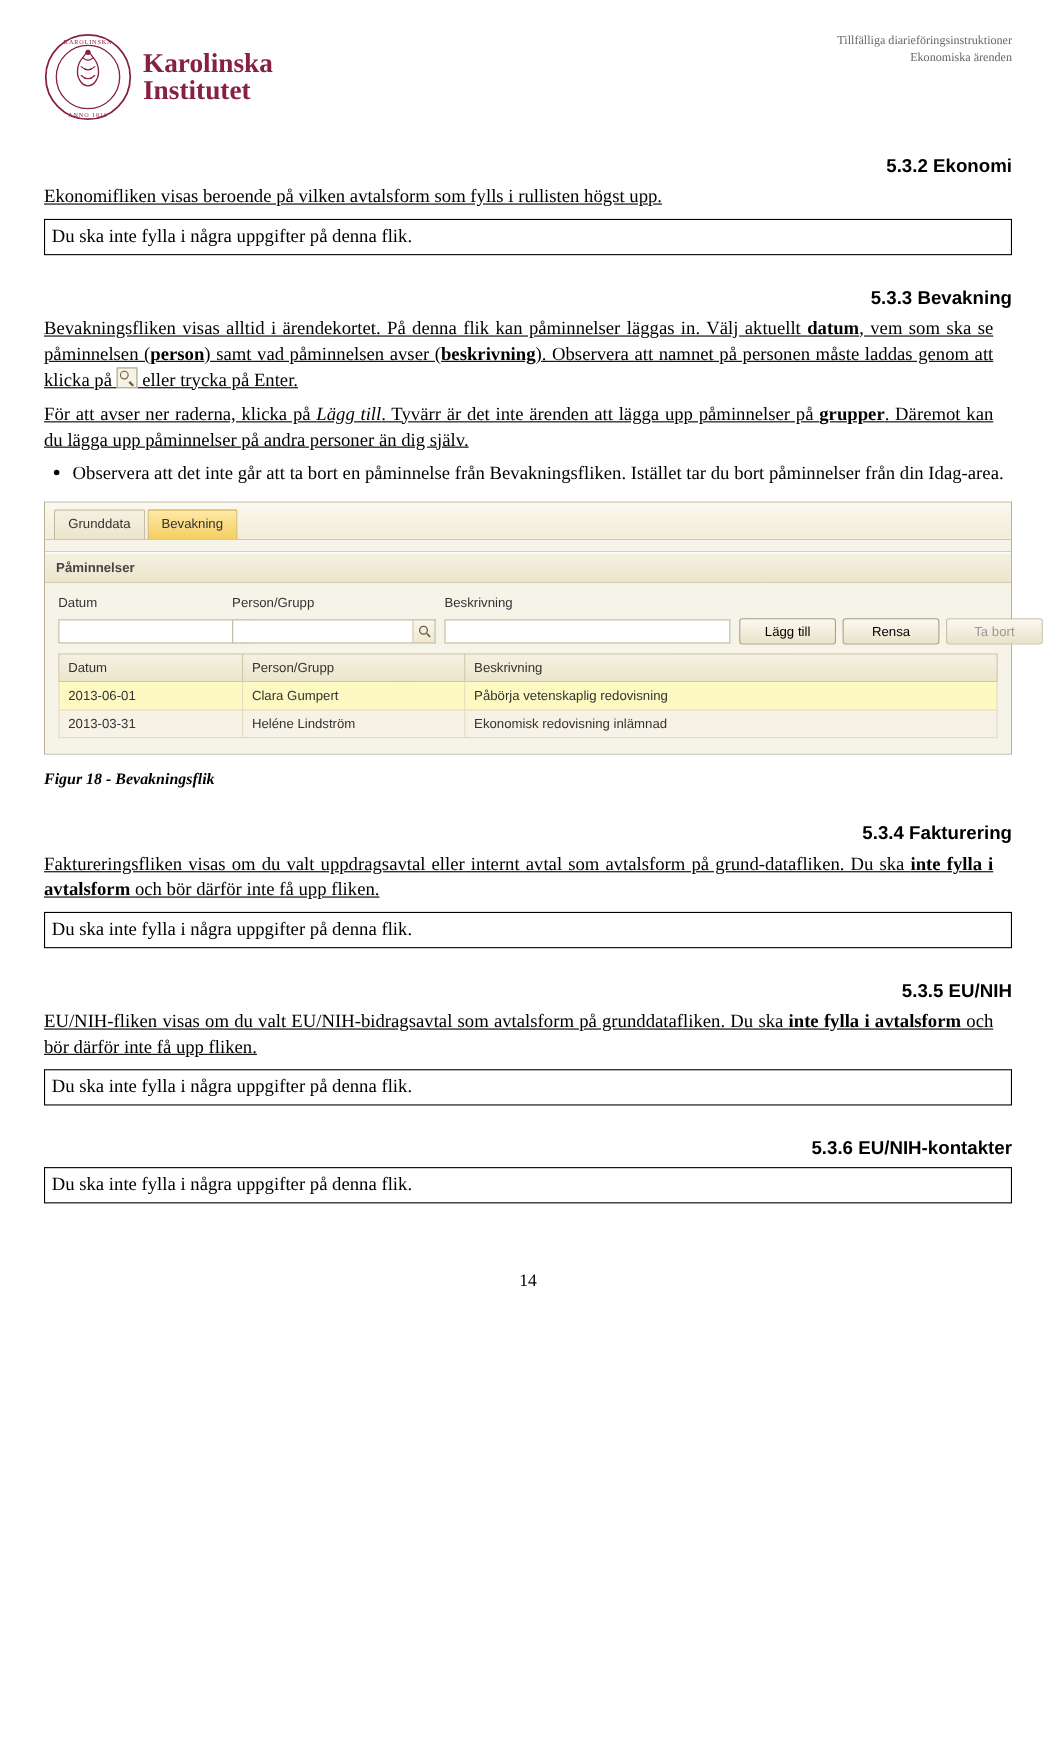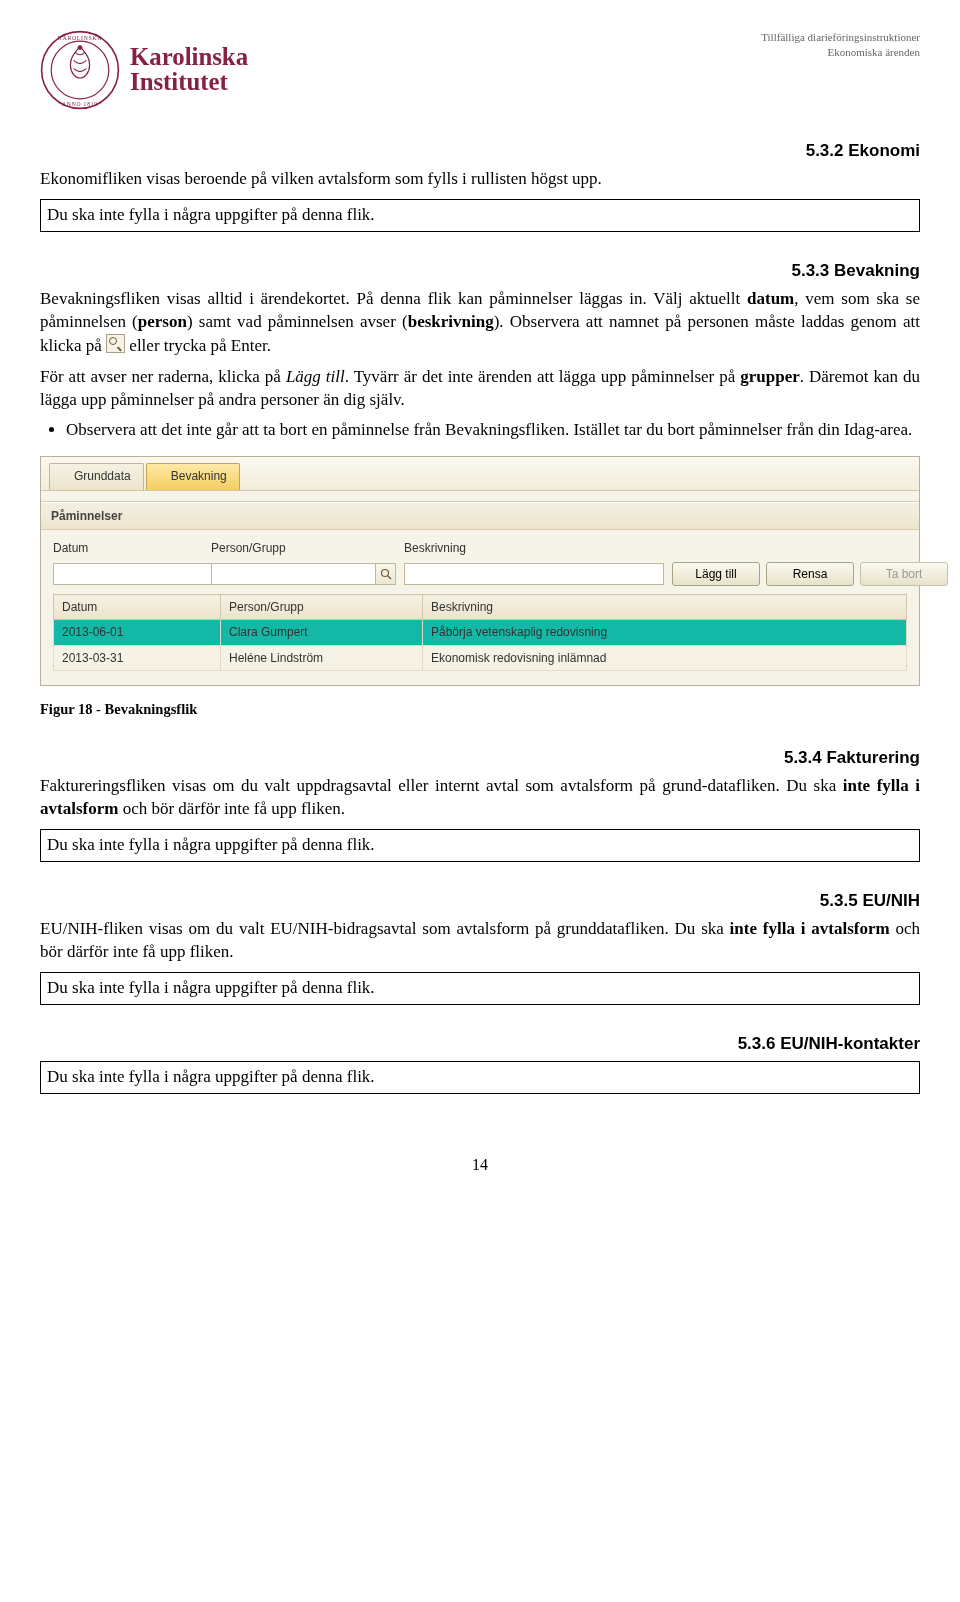"Ekonomifliken visas beroende på vilken" .para { margin: 0 0 8px 0 -> 0 17px 8px 0; text-decoration: none -> underline }
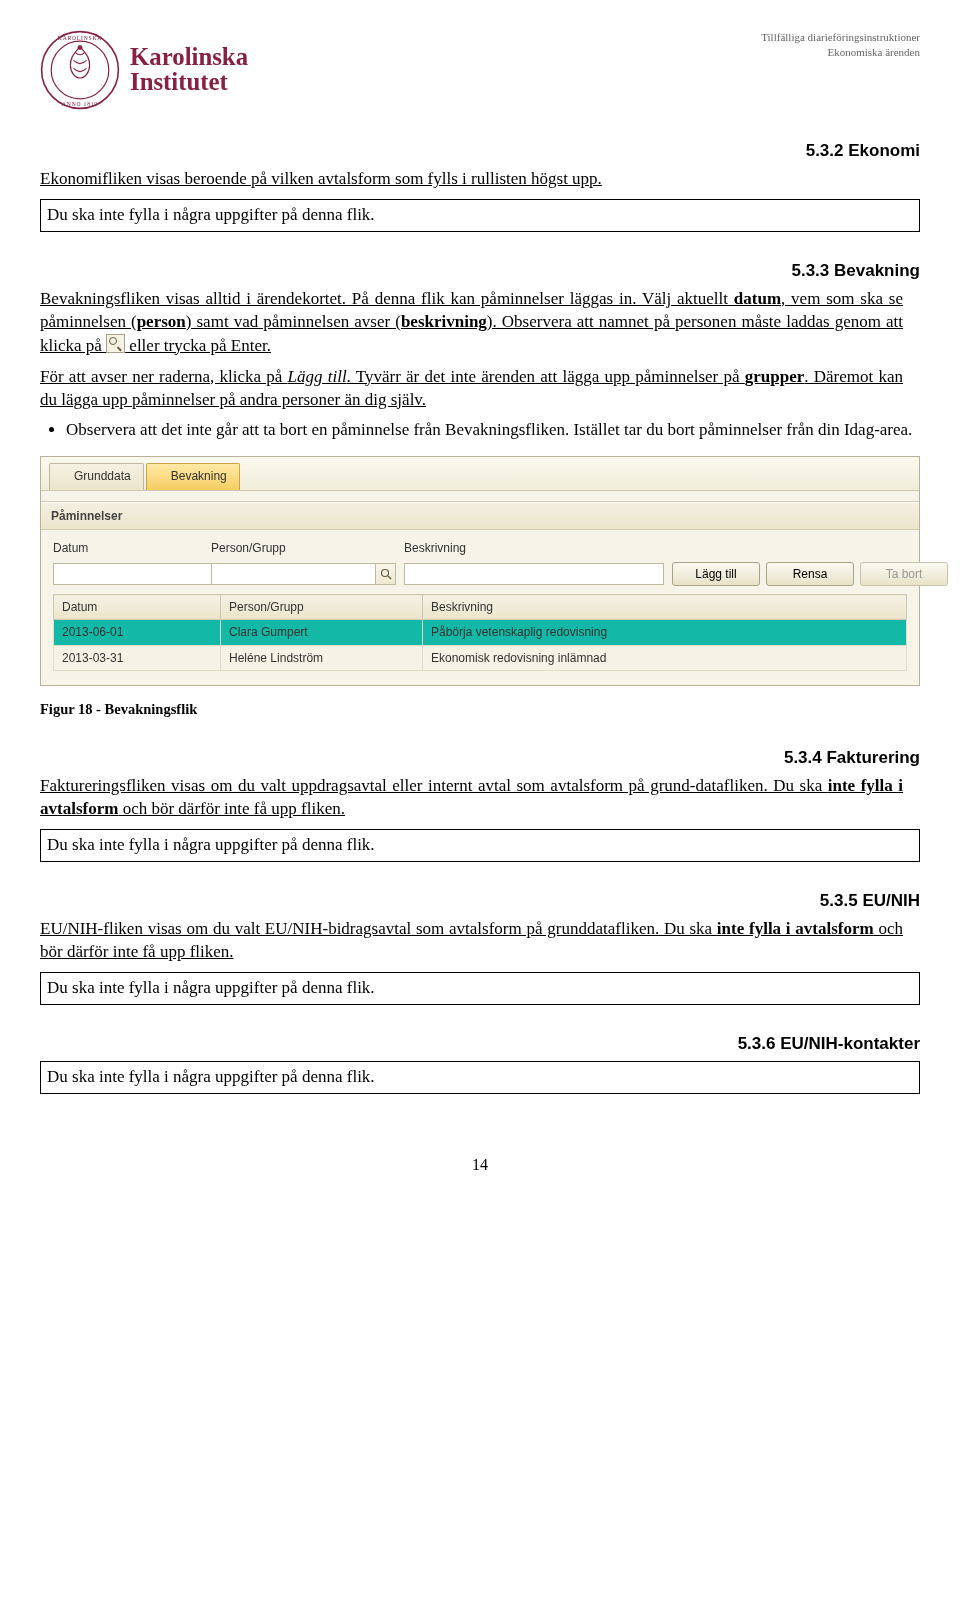"Grunddata" .ui-tab { padding: 4px 12px 5px 24px -> 4px 12px 5px 12px }
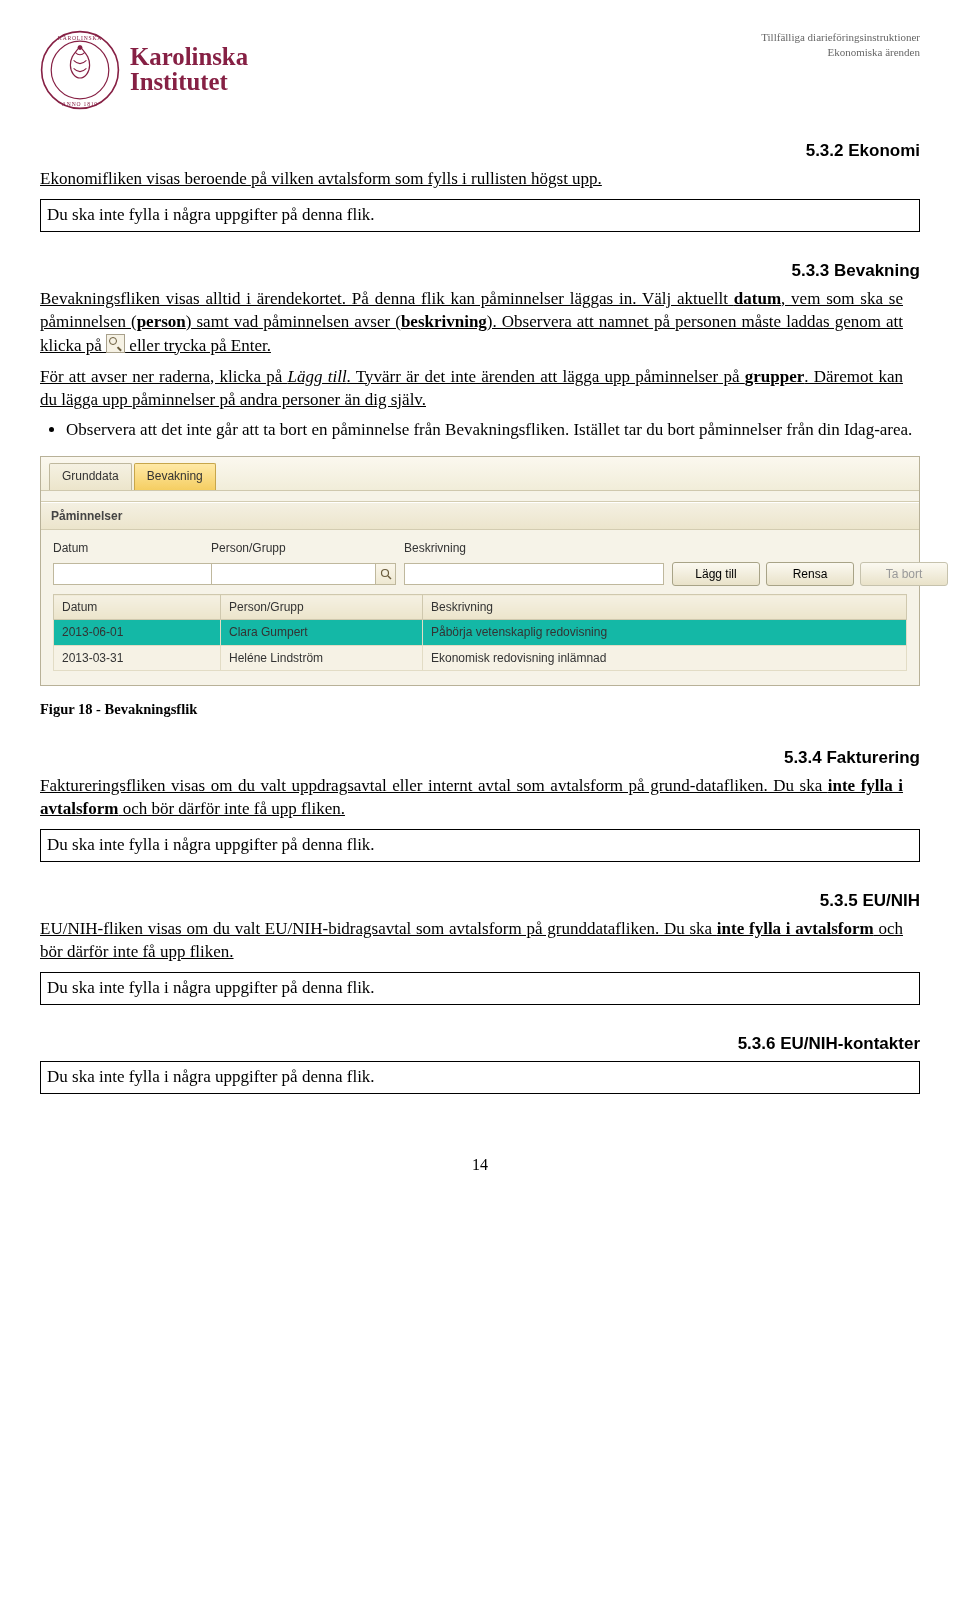"2013-06-01" .ui-table td { background: #14b8a6 -> #fef9c3 }
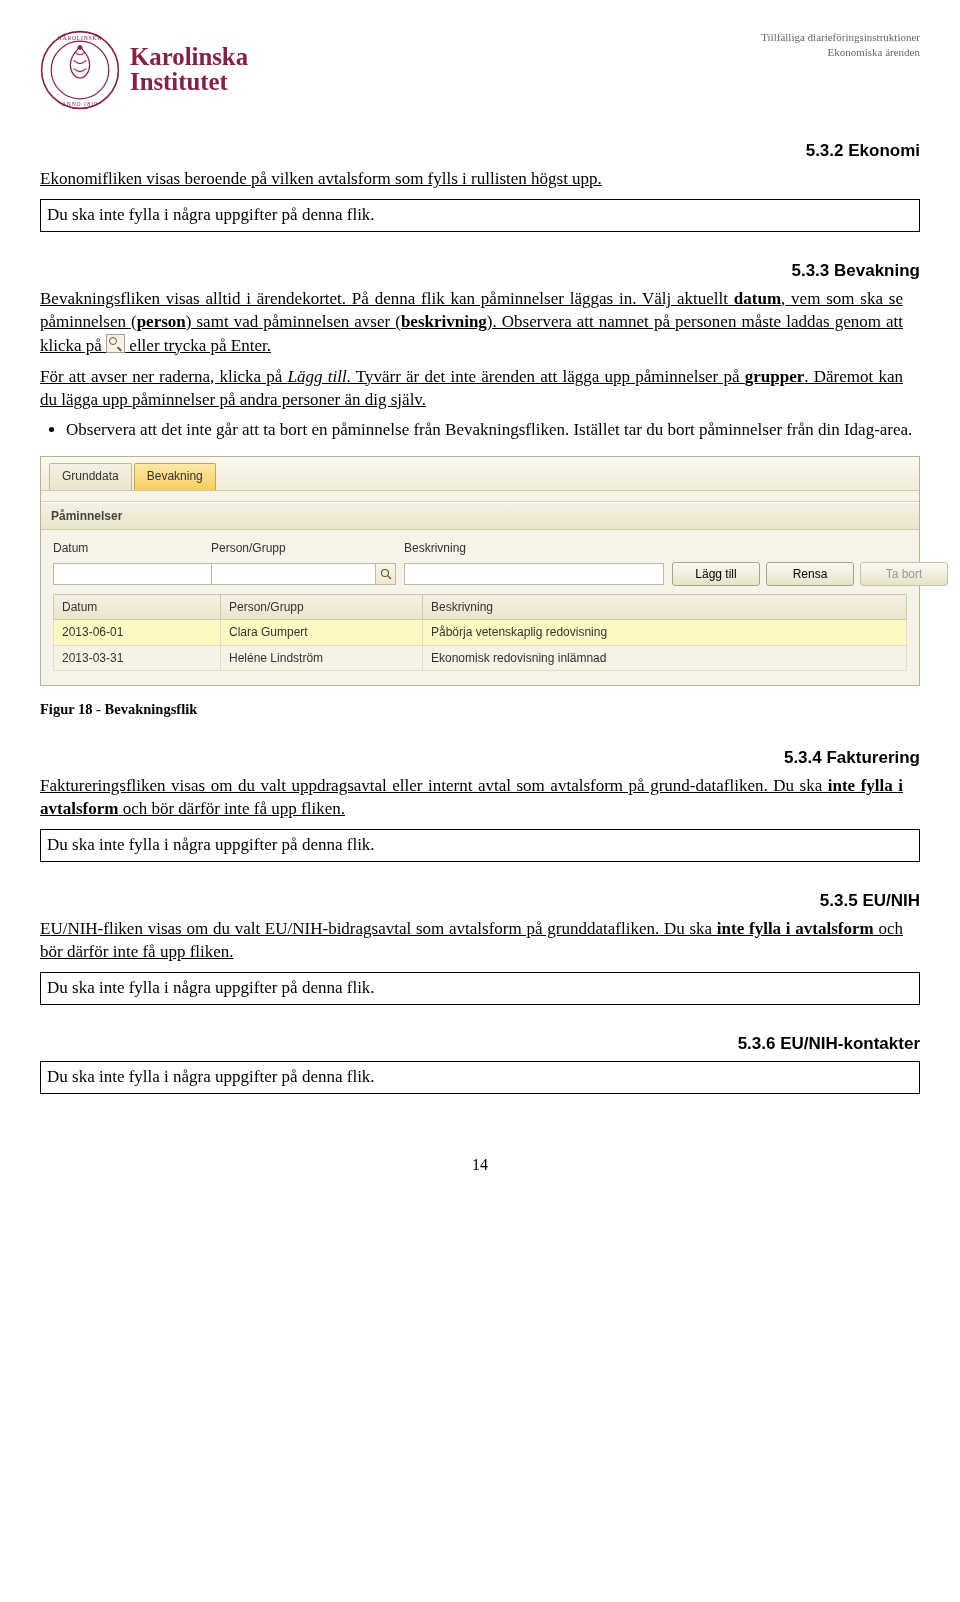"Figur 18 - Bevakningsflik" .caption { font-style: none -> italic }
